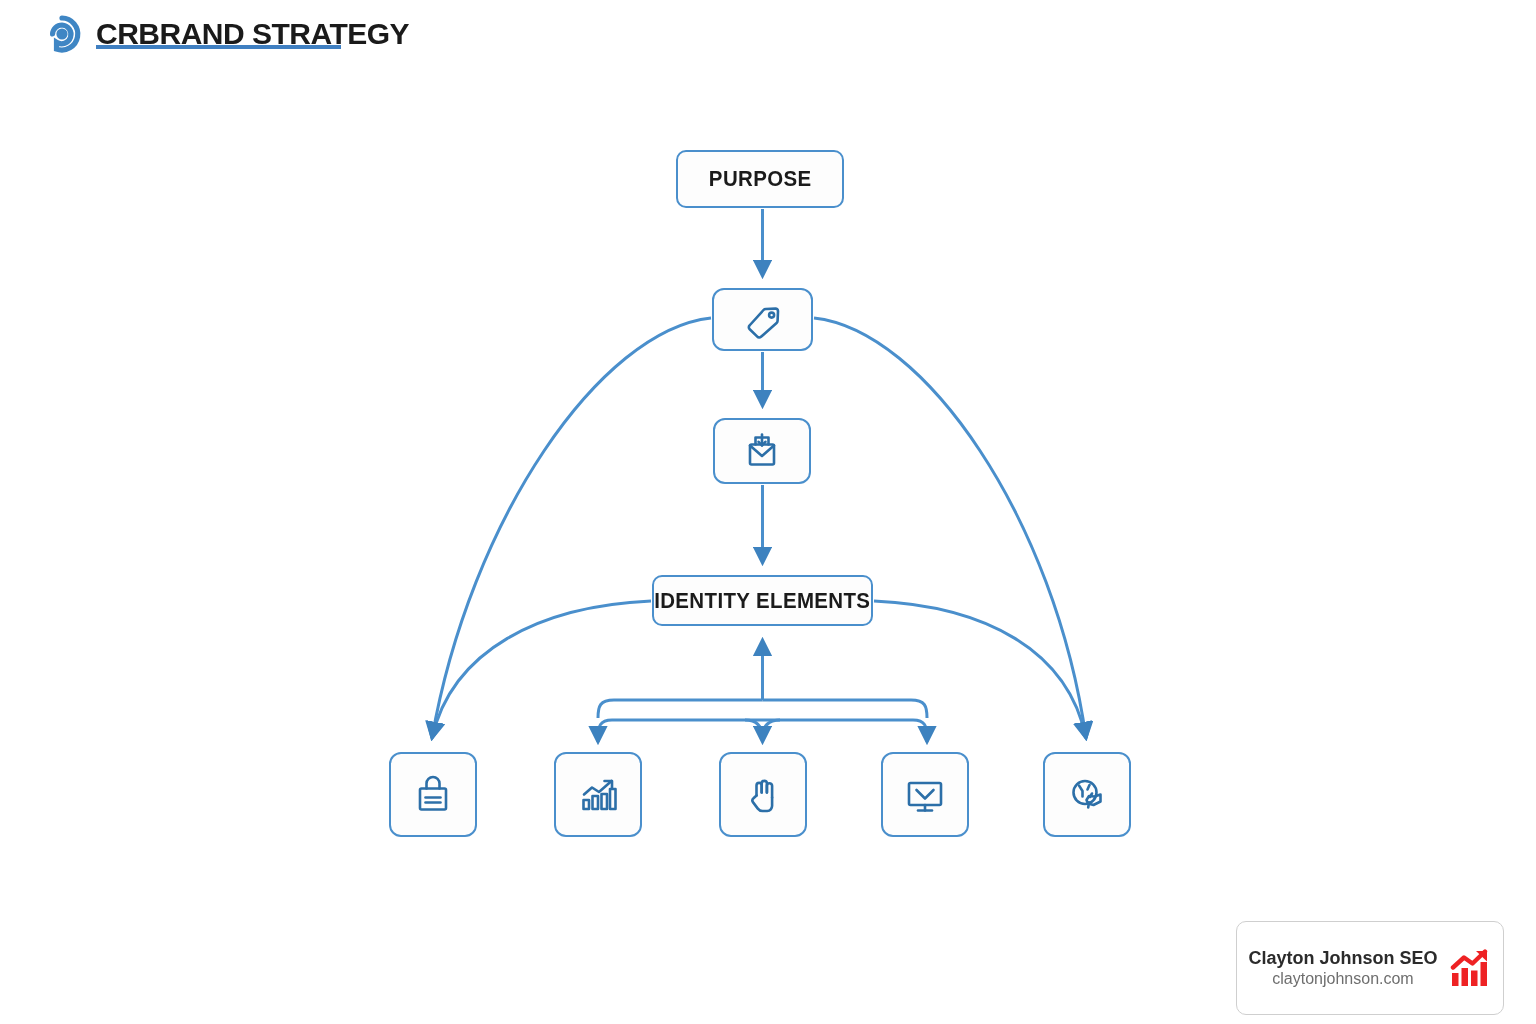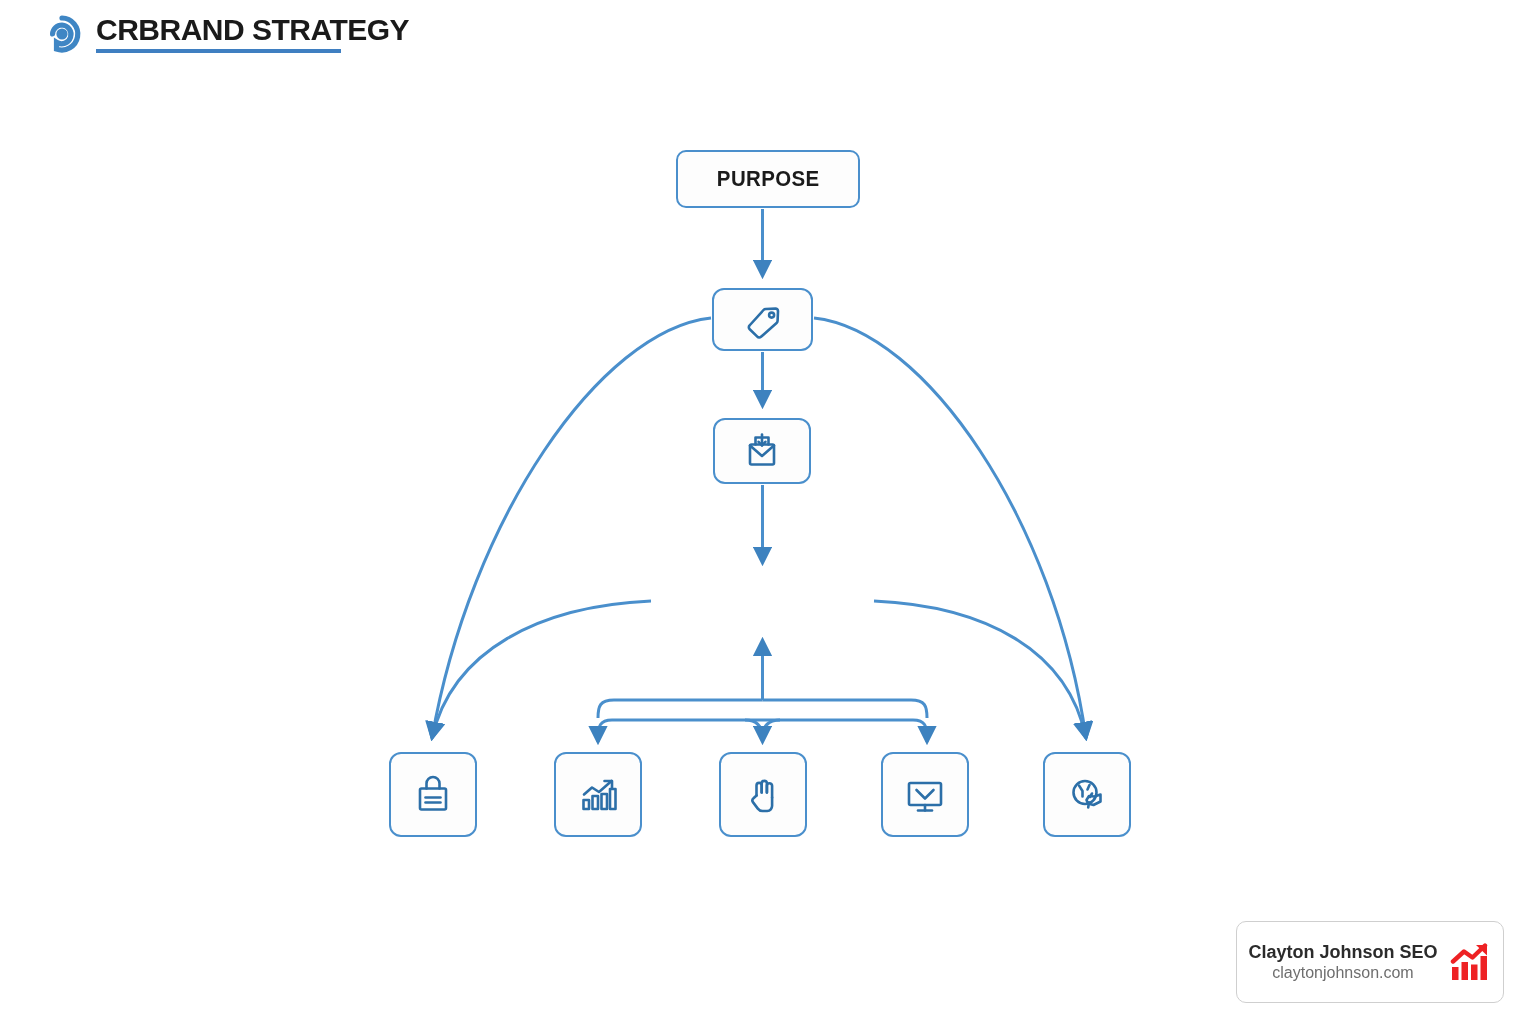"CRBRAND STRATEGY" #brand-wordmark-wrap { padding-bottom: 8px -> 0 }
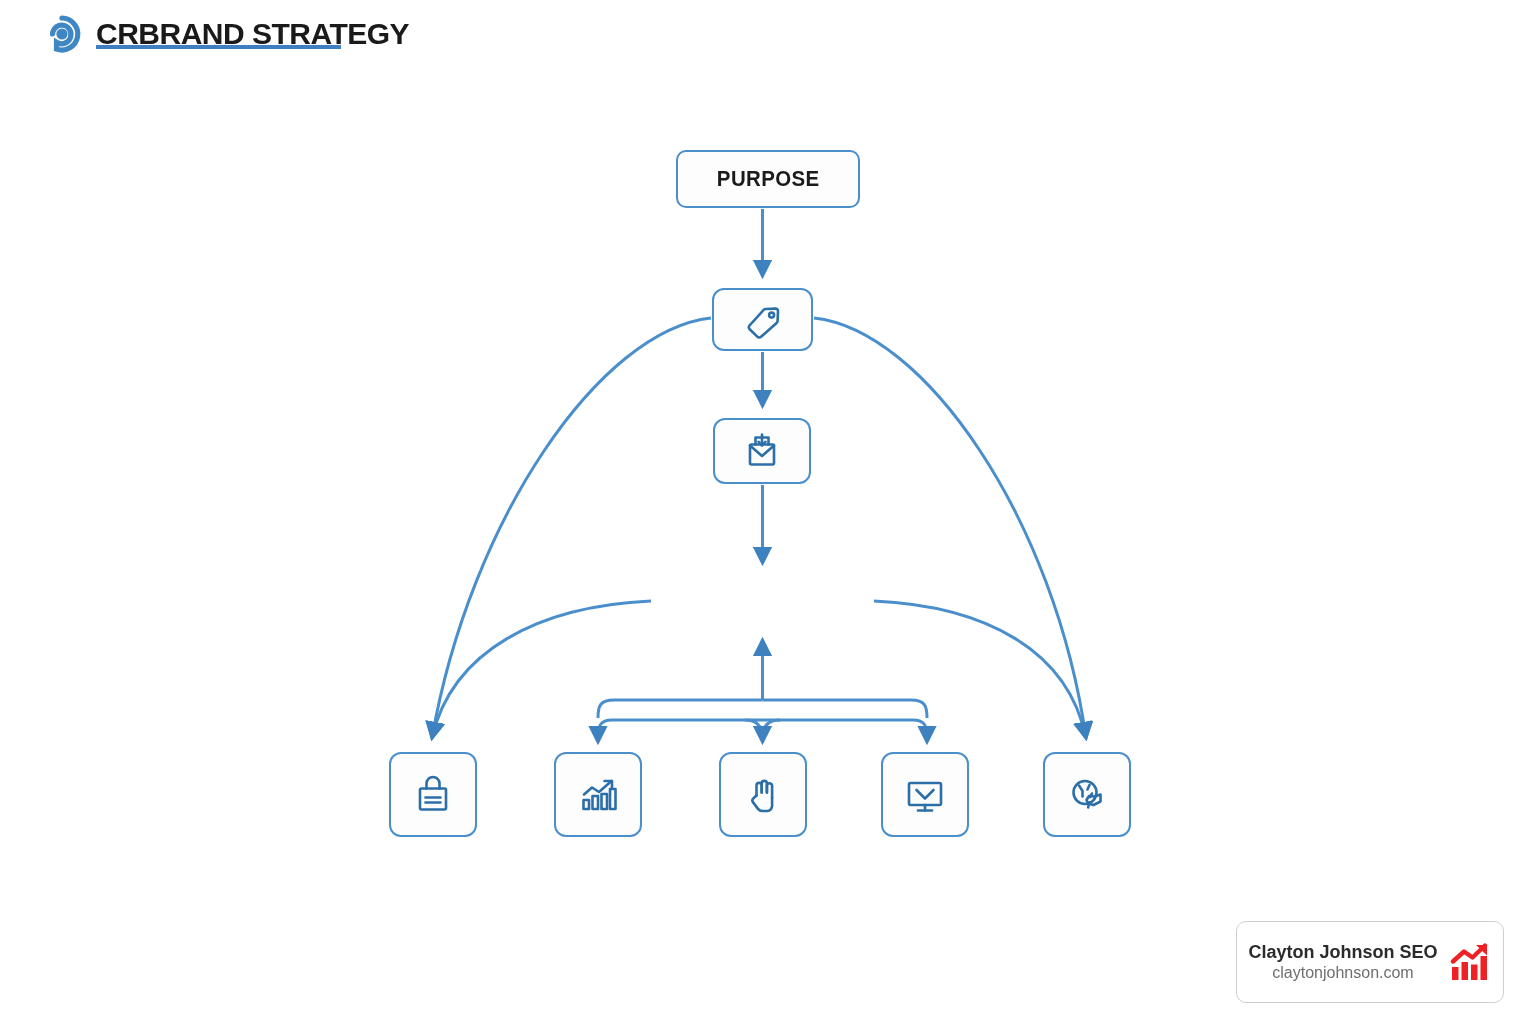"PURPOSE" #node-purpose { width: 184px -> 168px }
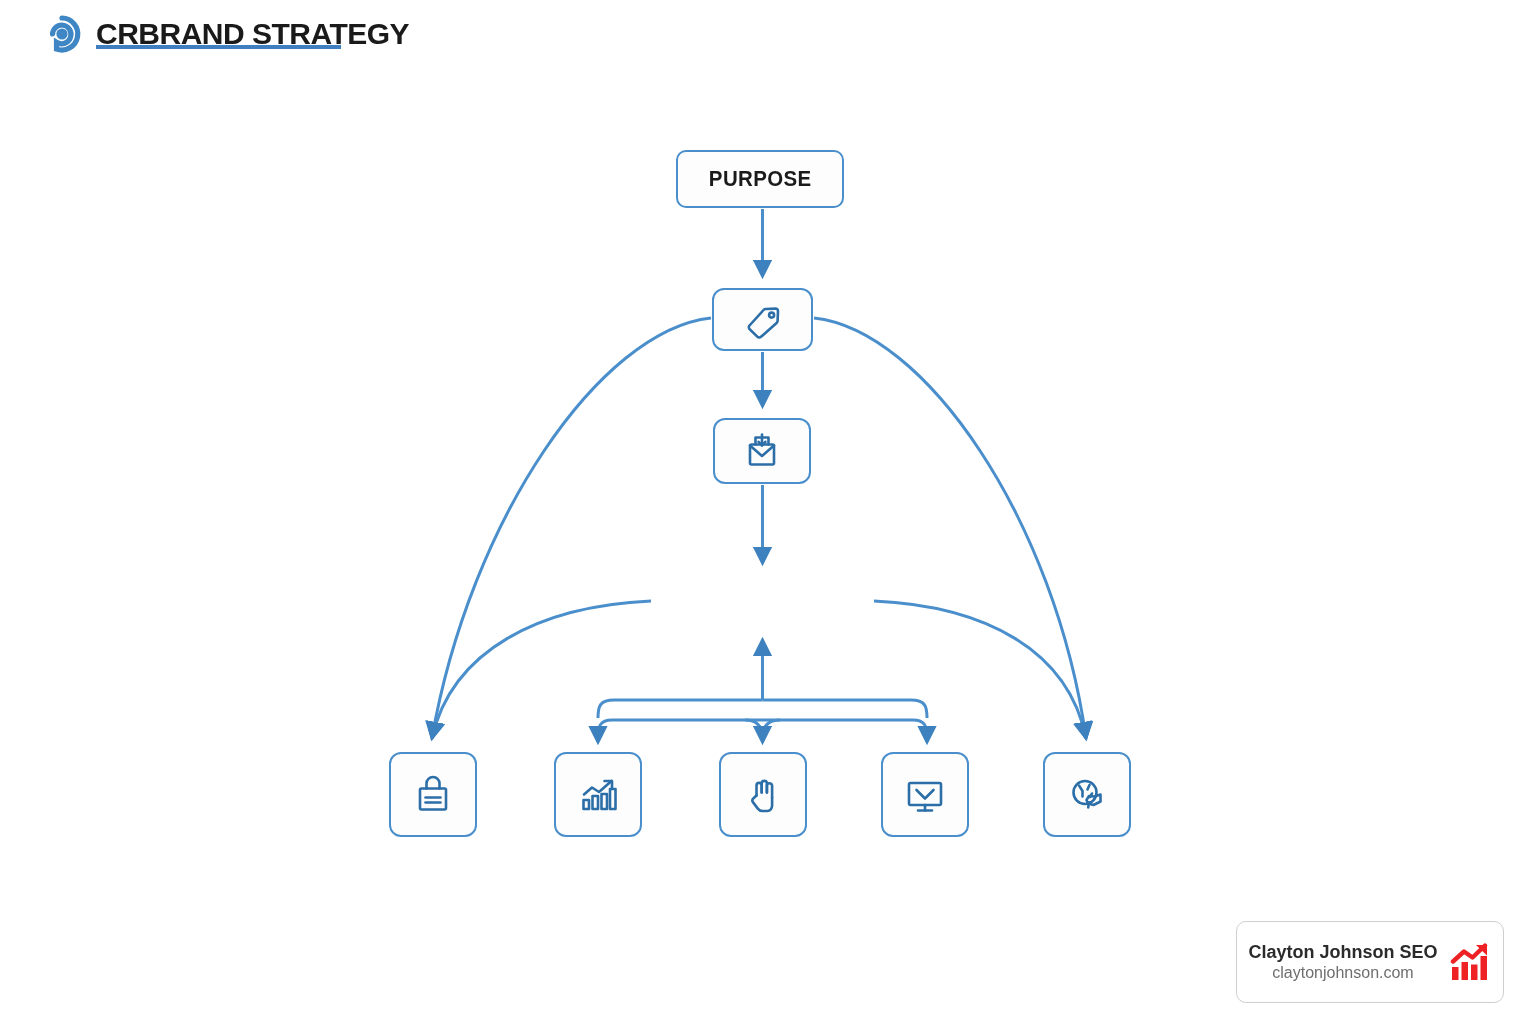"IDENTITY ELEMENTS" div.node { html: none -> <div> <span>IDENTITY ELEMENTS</span> </div> }
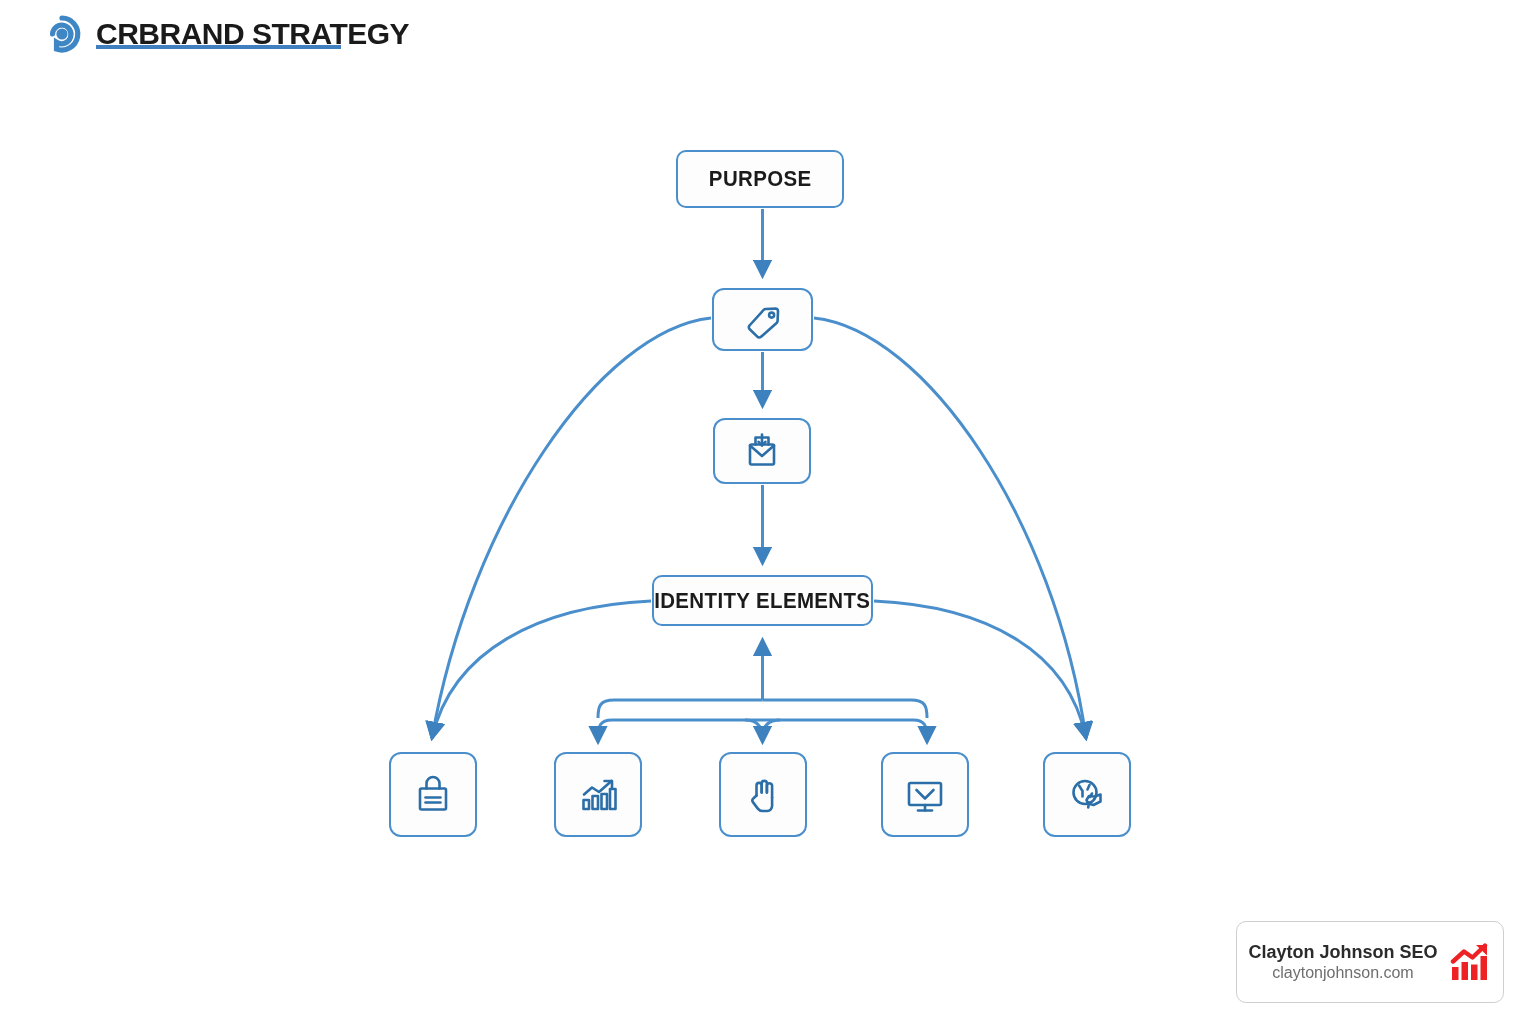"Clayton Johnson SEO" #attribution-badge { height: 82px -> 94px }
